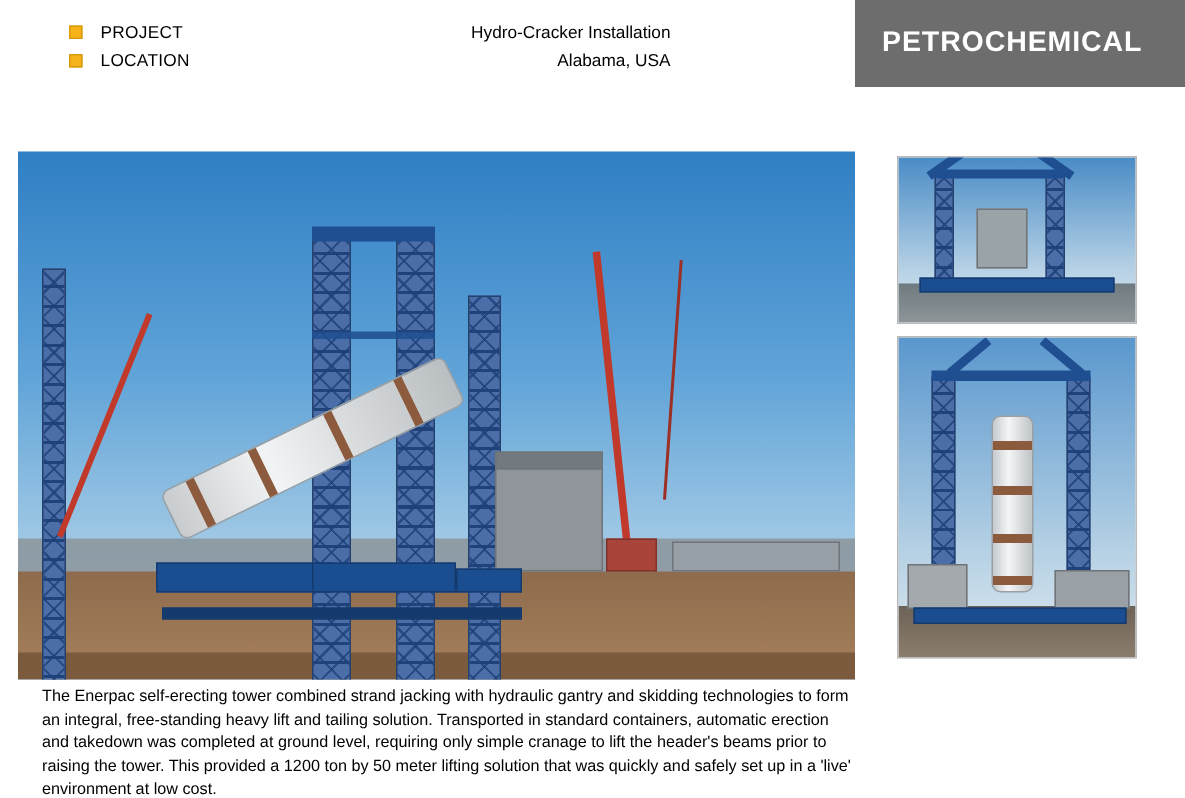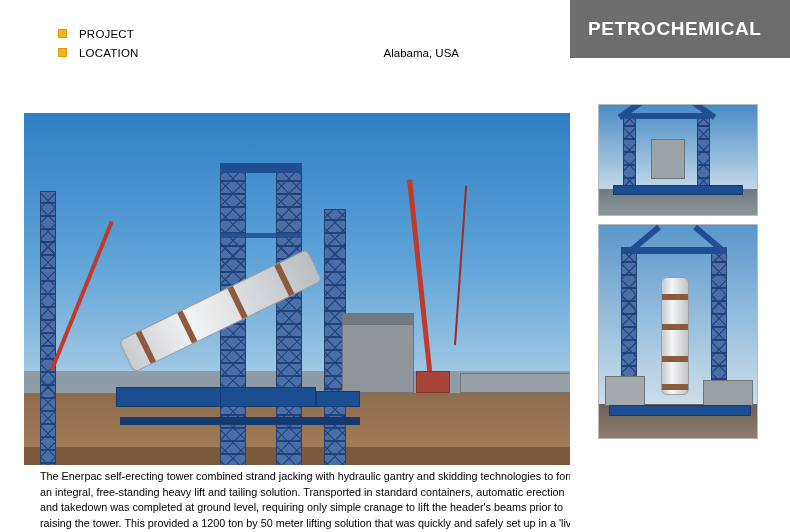"PROJECT" .left { margin-left: 12px -> none; top: 12px -> 0 }
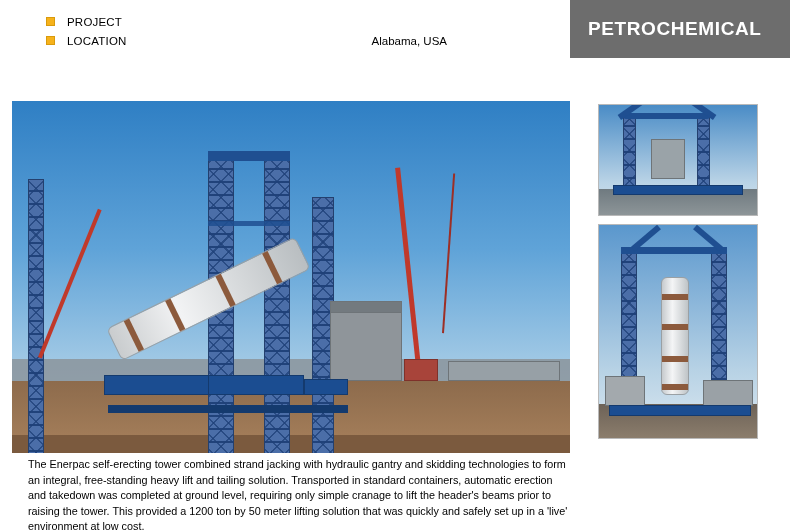"Hydro-Cracker Installation" span.info-value { html: none -> <span>Hydro-Cracker Installation</span> }
